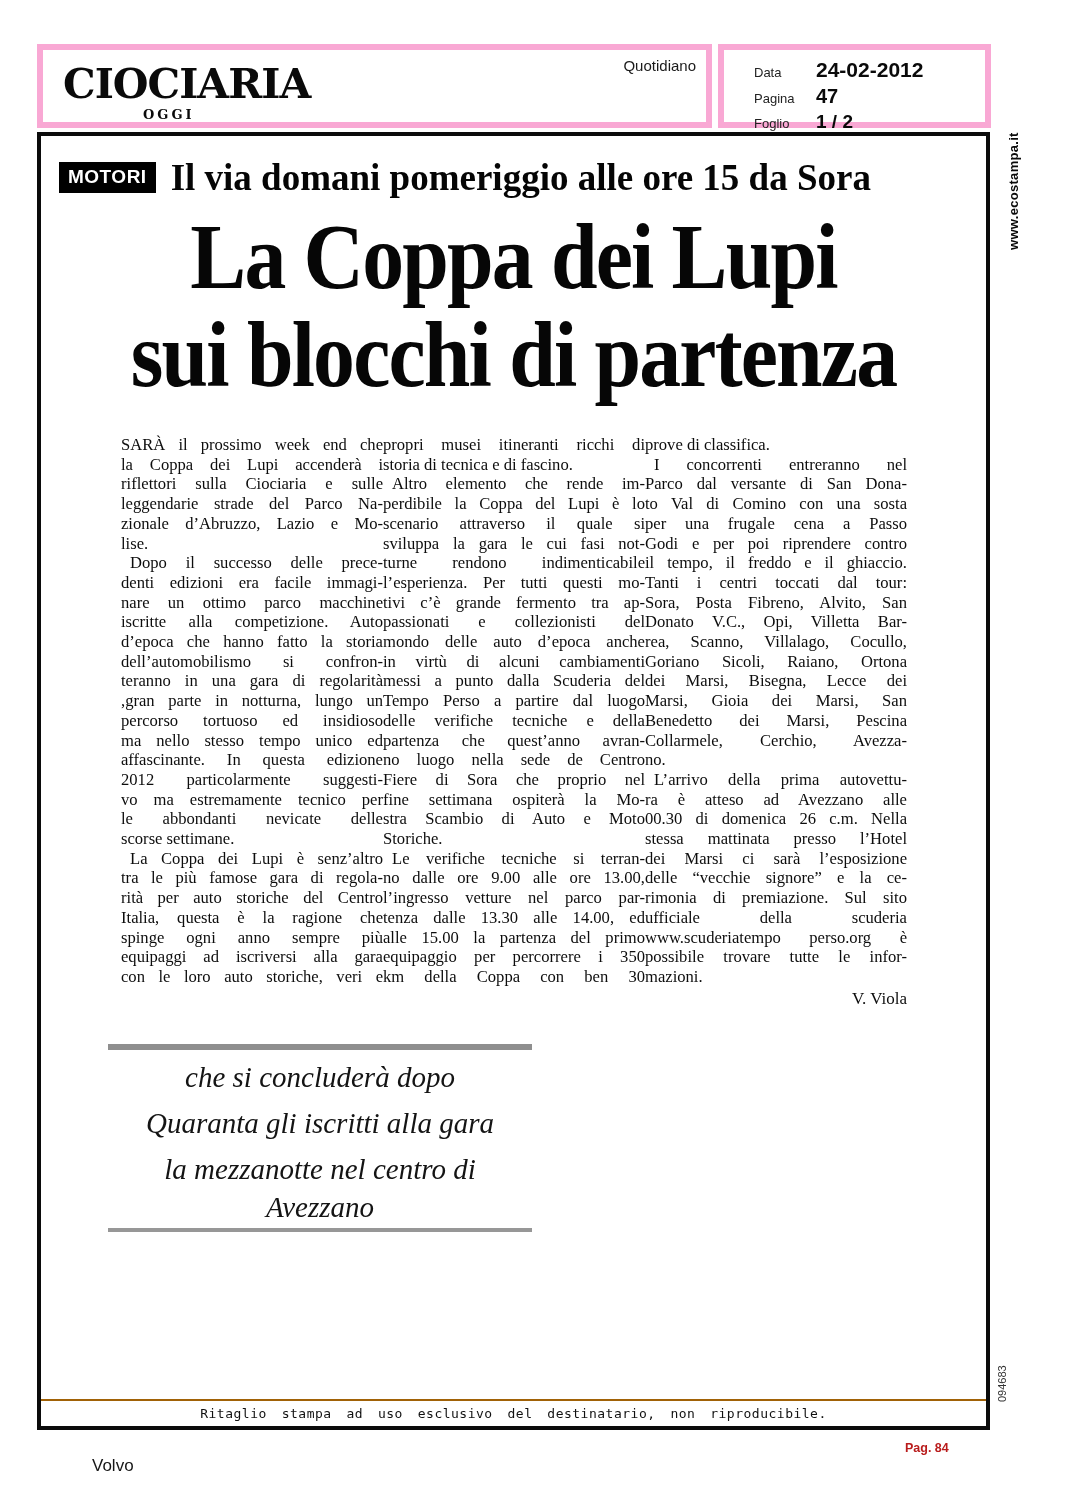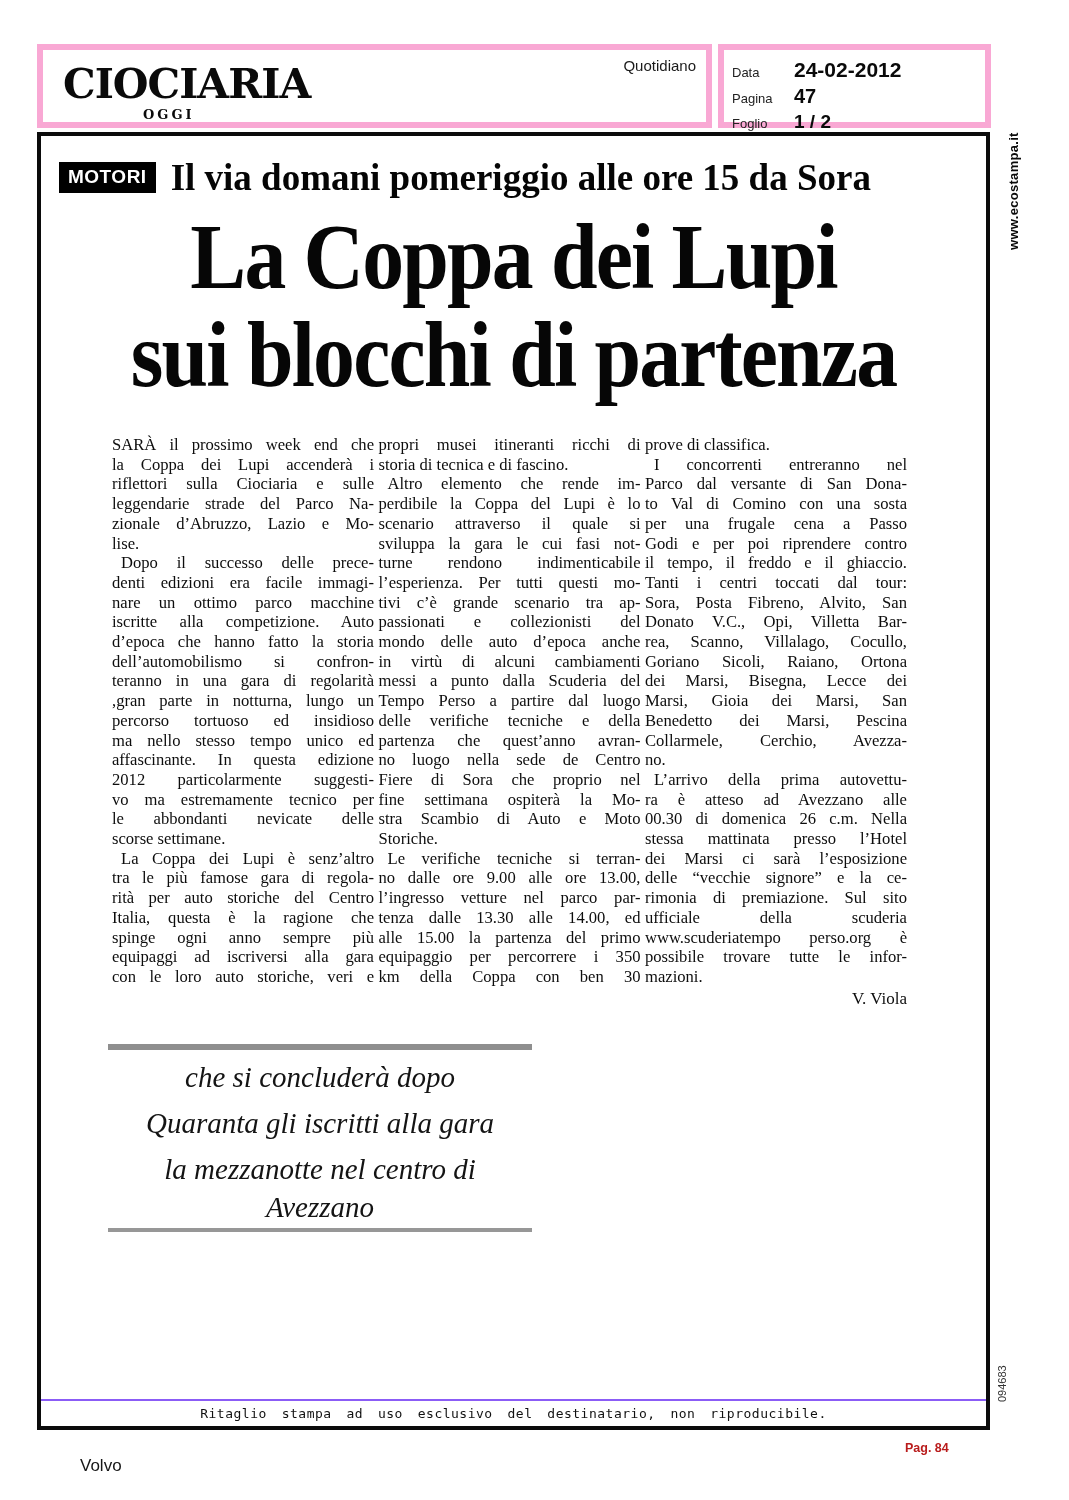"Data" .data-box { padding: 8px 0 0 8px -> 8px 0 0 30px }
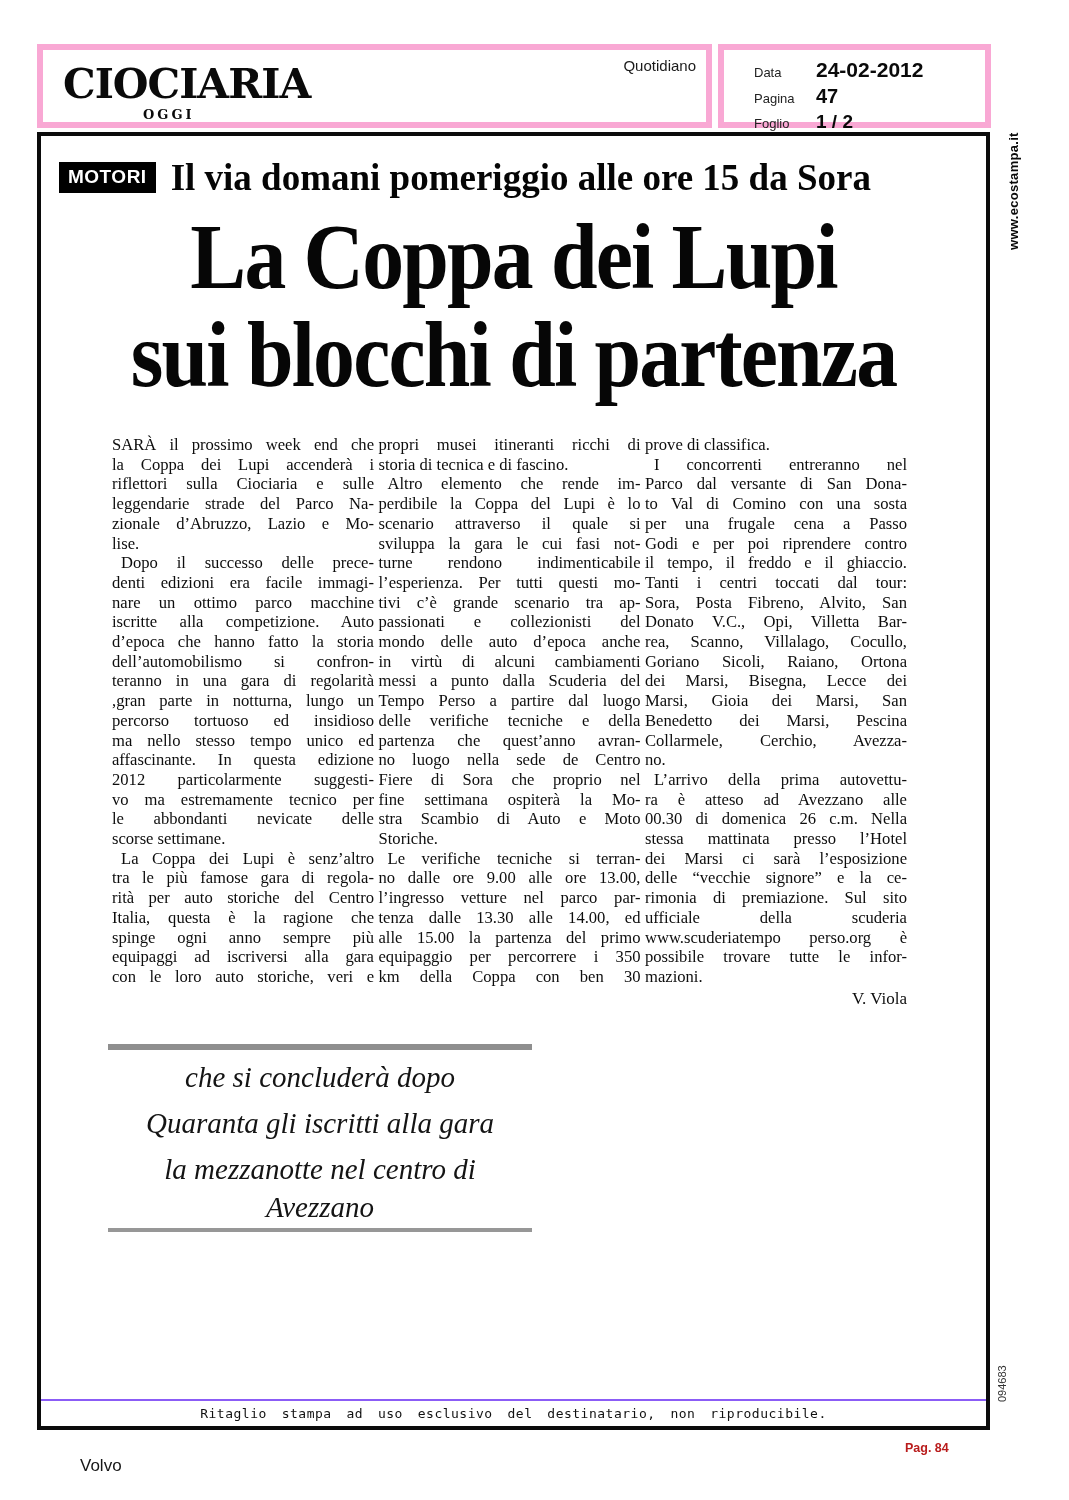"SARÀ il prossimo week end" .columns { justify-content: space-between -> flex-end }
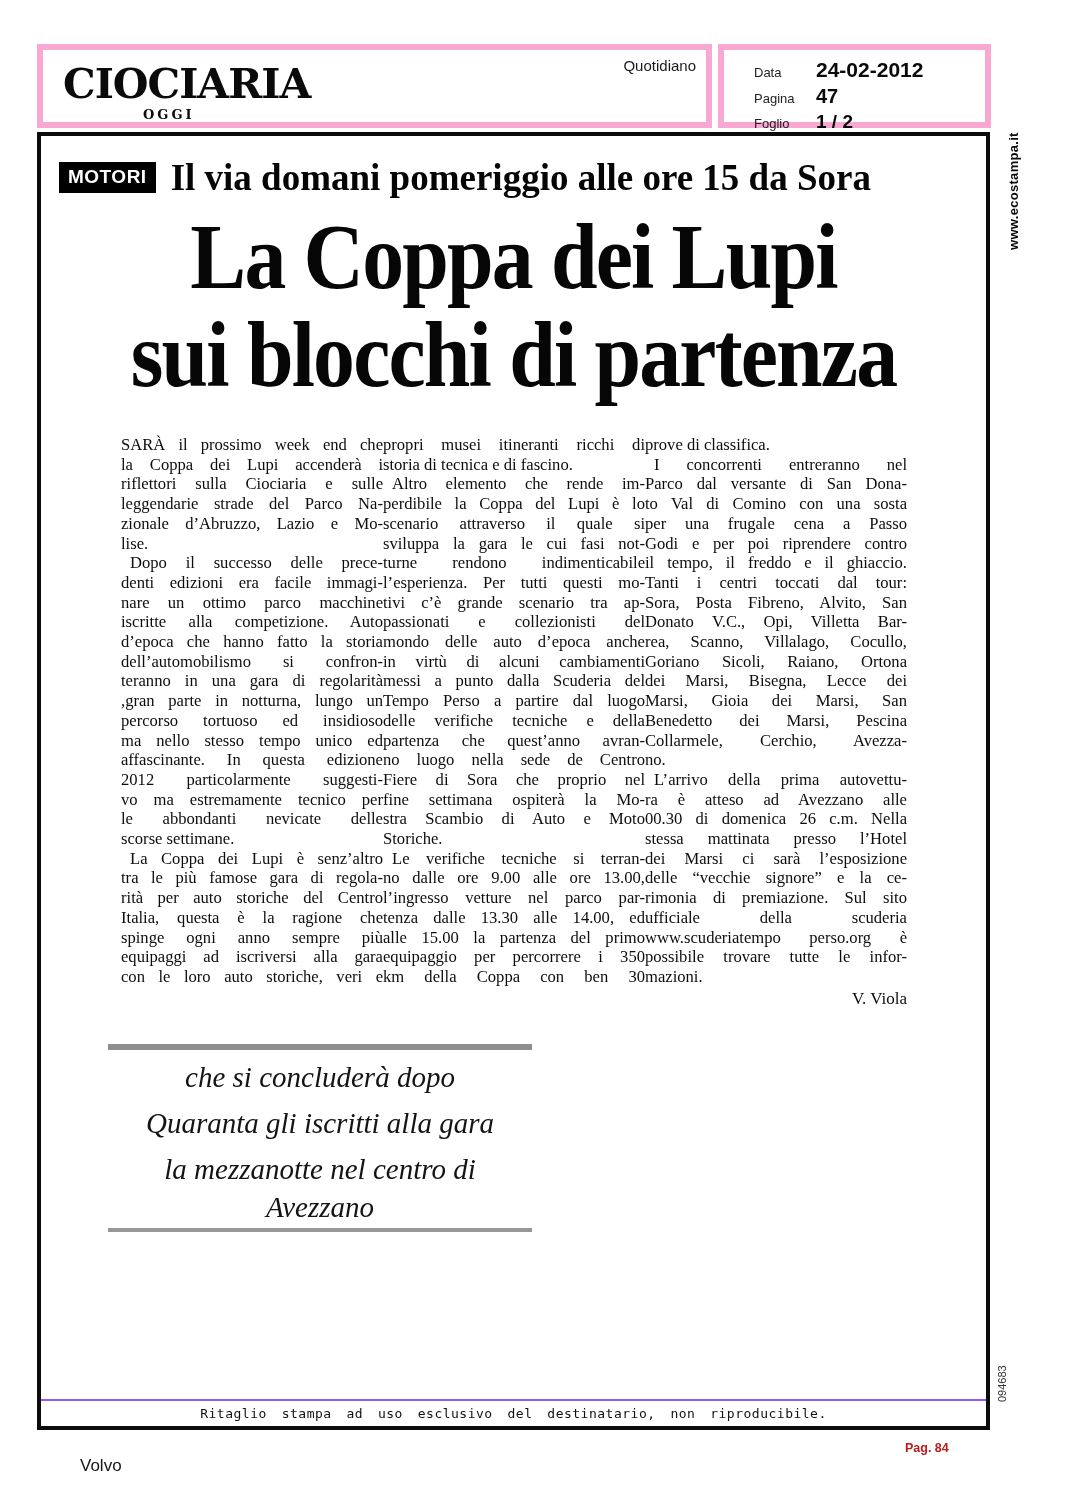"tivi c’è grande scenario tra" div.bodyline { text: scenario -> fermento }
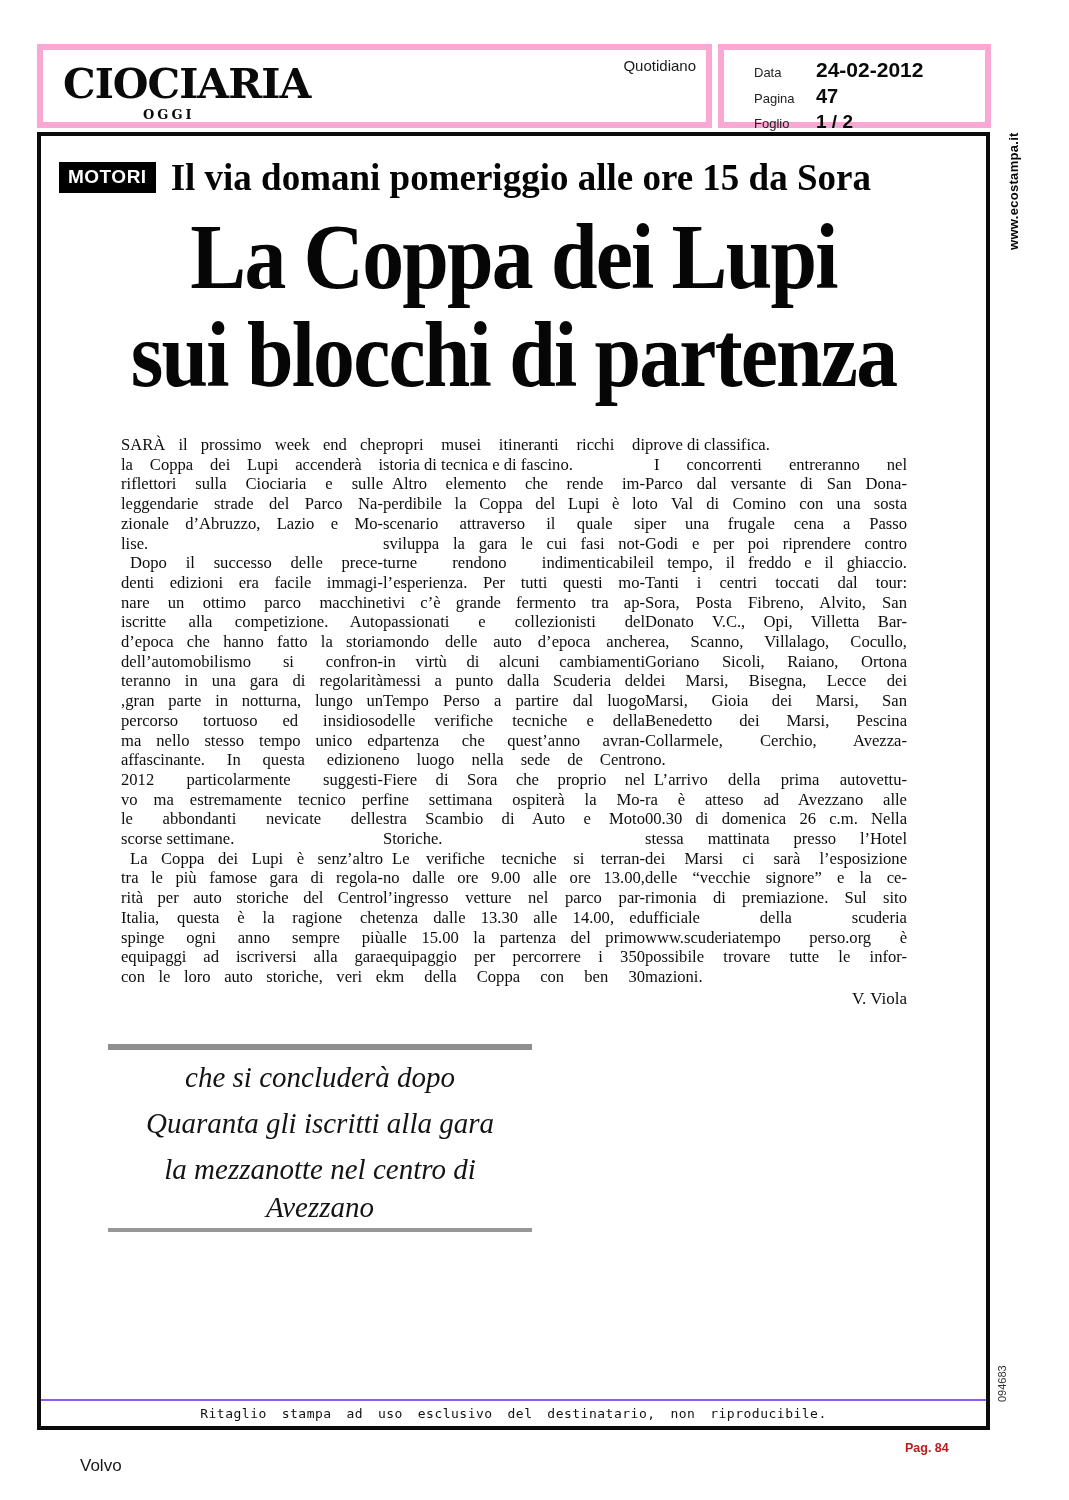"Ritaglio stampa ad uso esclusivo" .disclaimer { border-top: 2px solid #8b5cf6 -> 2px solid #a16207 }
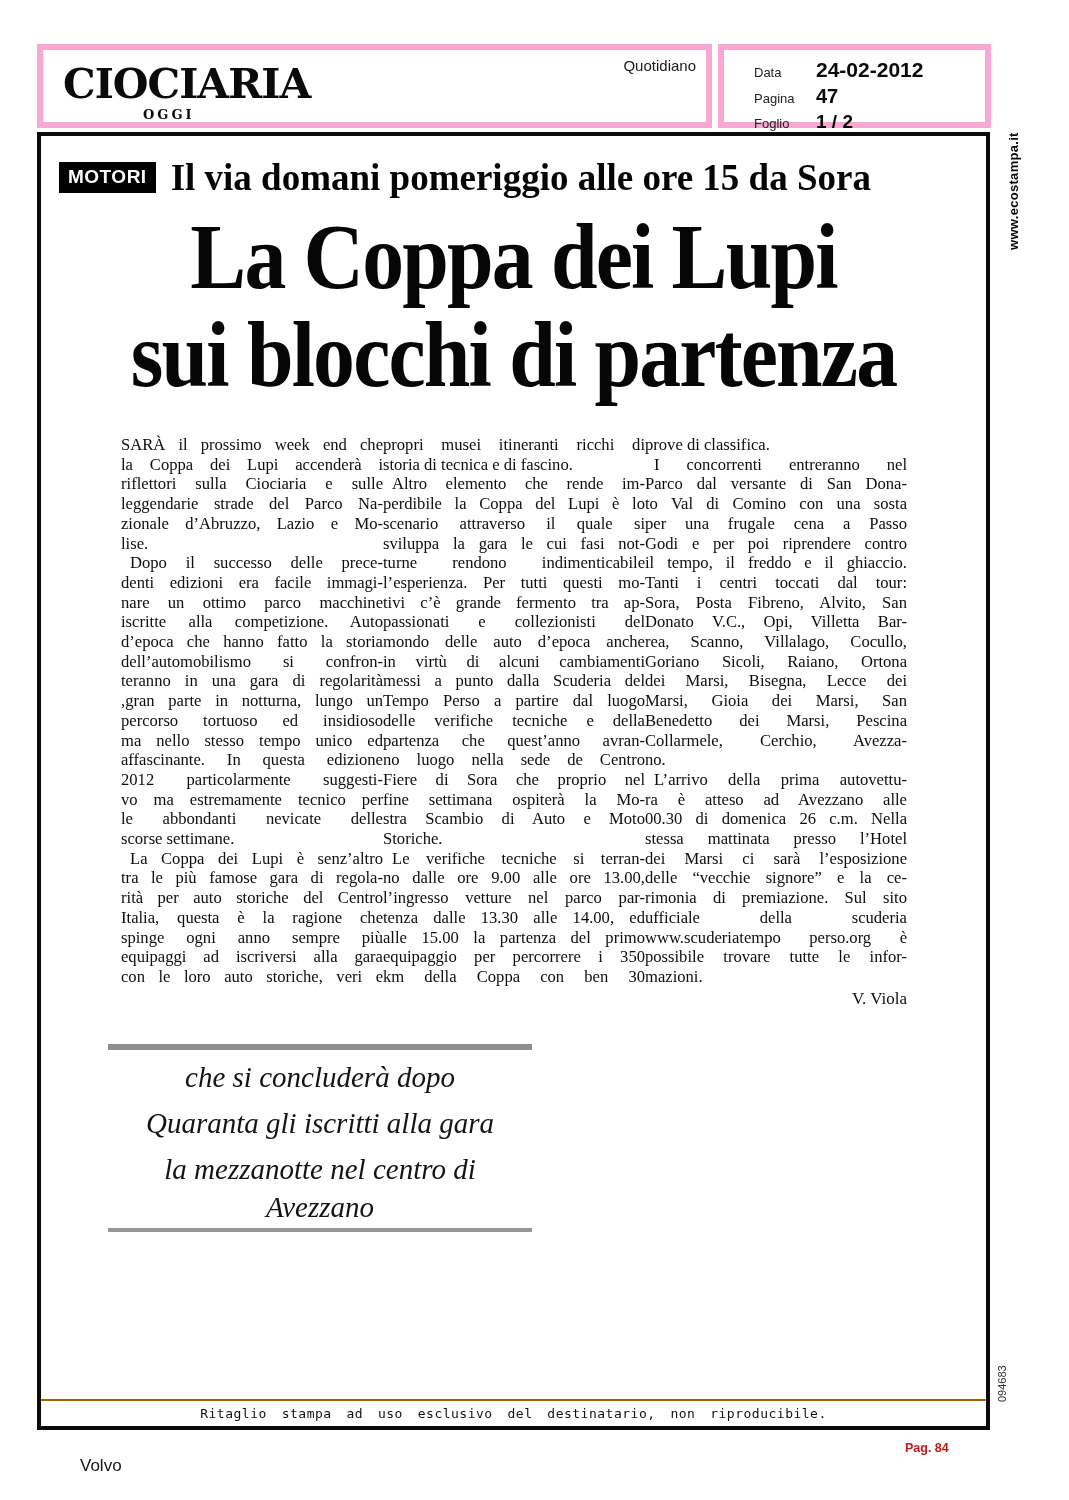"Volvo" .client { left: 80px -> 92px }
